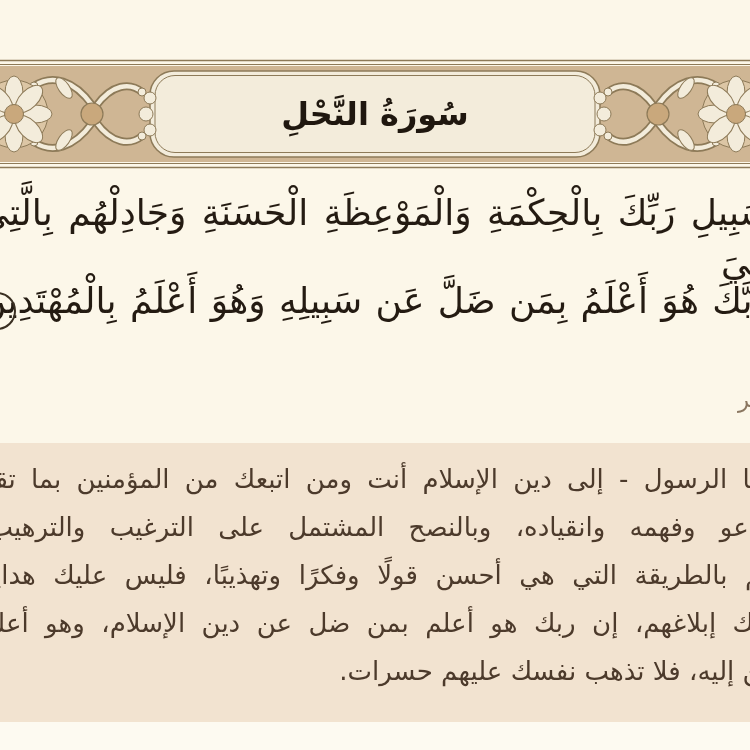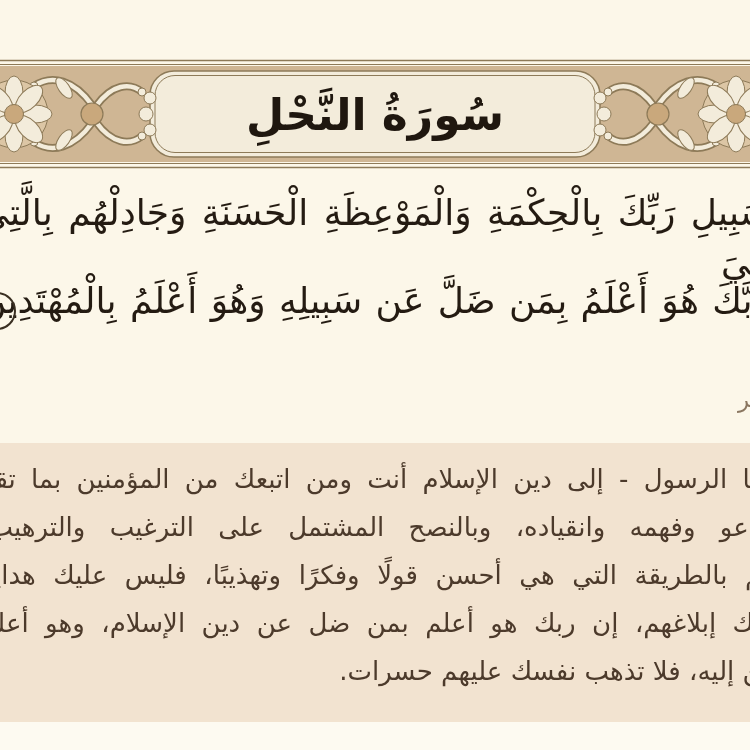"سُورَةُ النَّحْلِ" .banner-title { font-size: 44px -> 32px }
